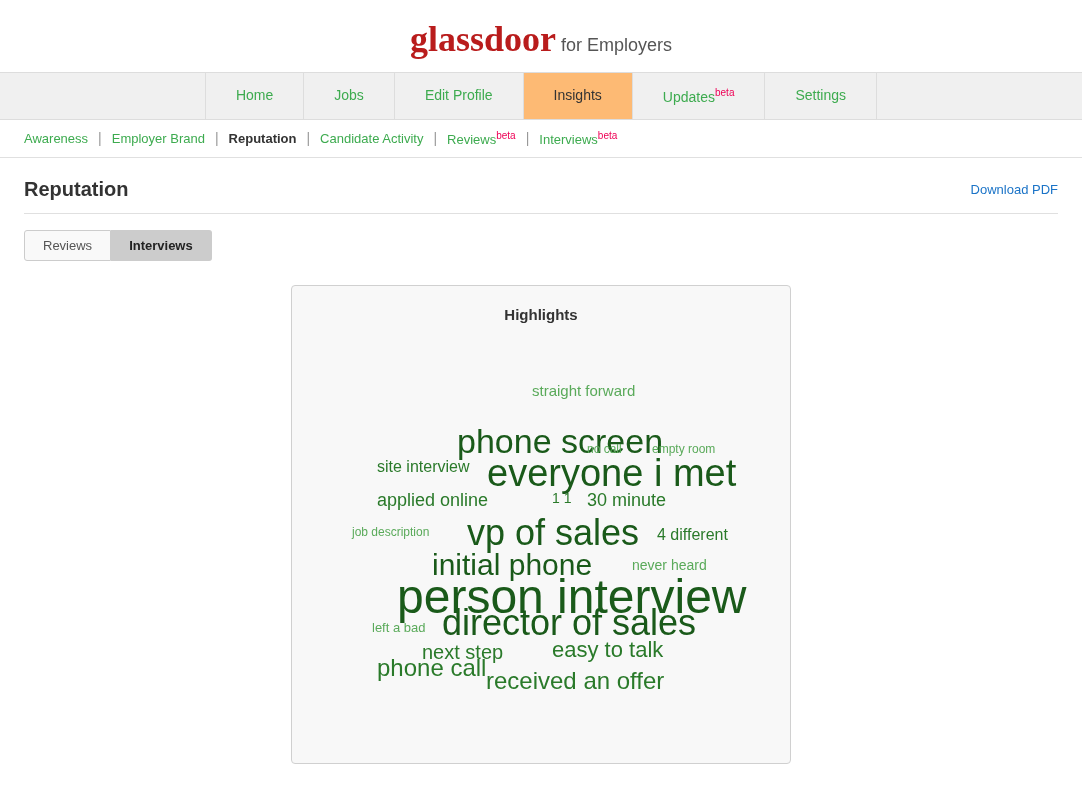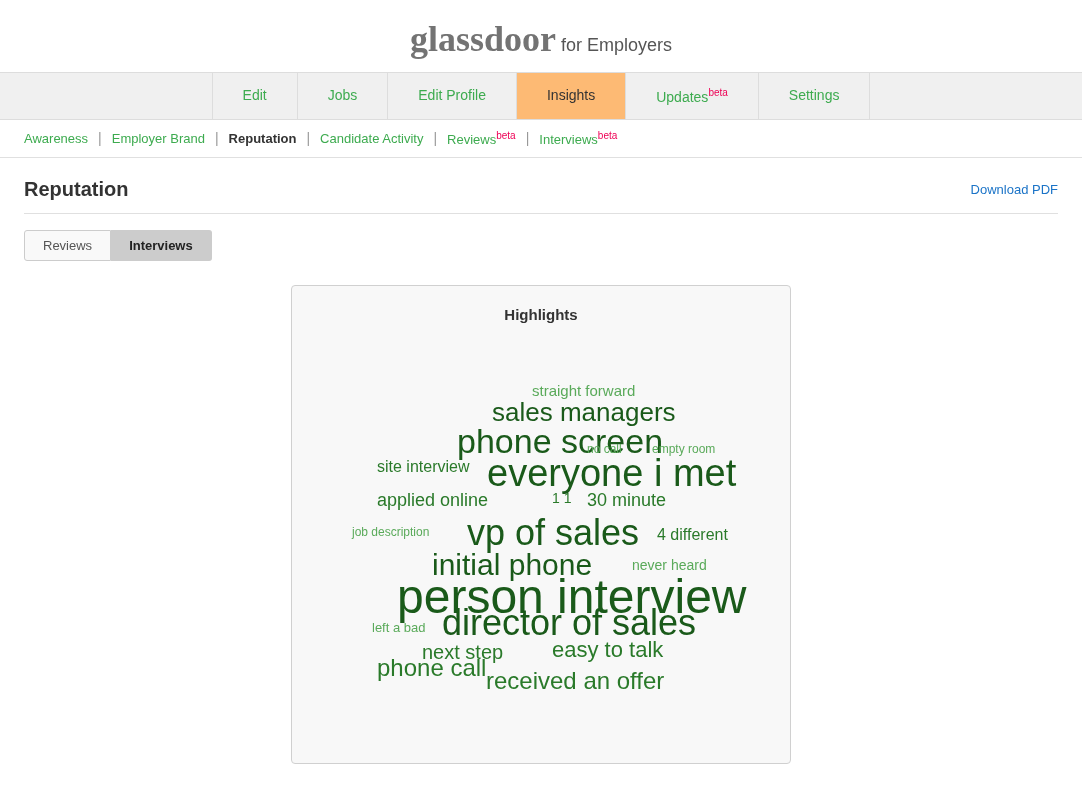"glassdoor" .header-logo { color: #737373 -> #b91c1c }
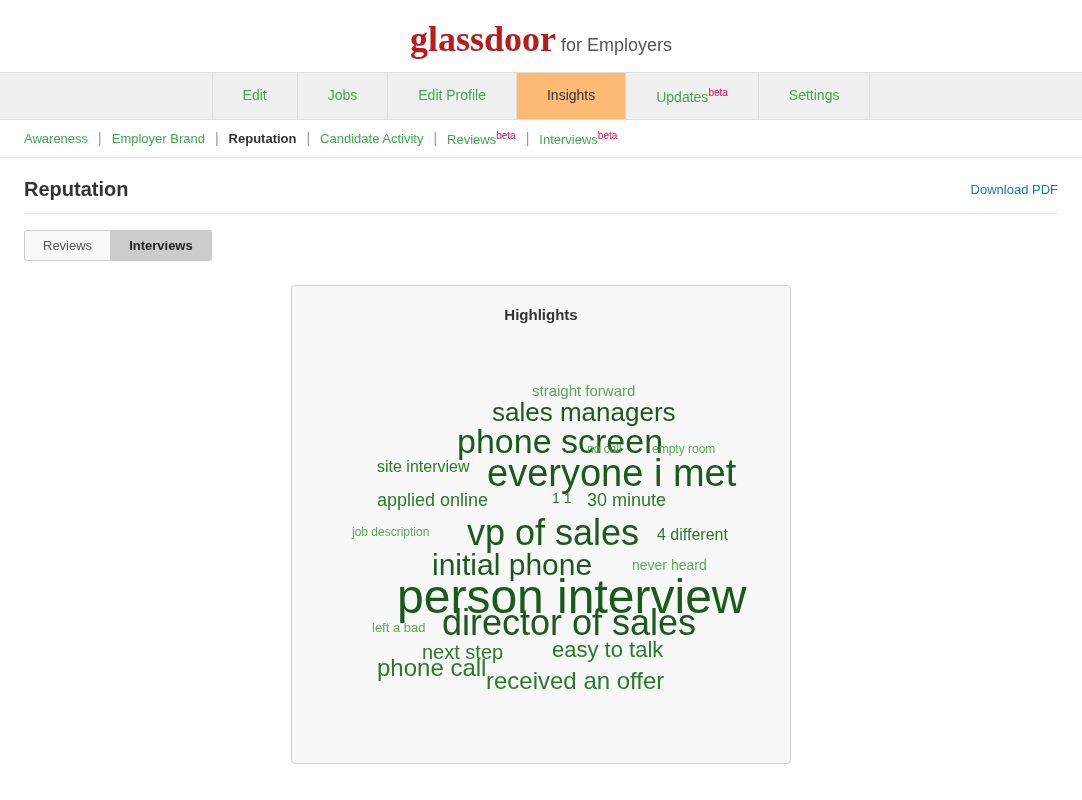"Edit" a { text: Edit -> Home }
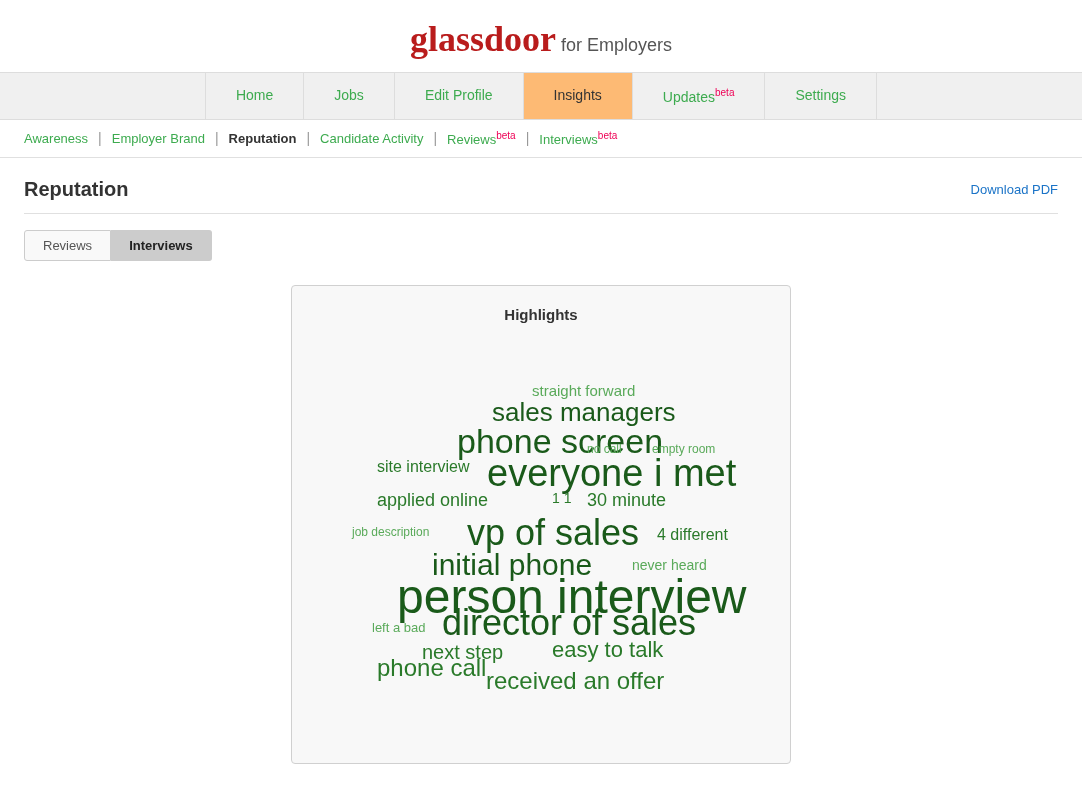"sales managers" span.word { html: <span>sales managers</span> -> none }
